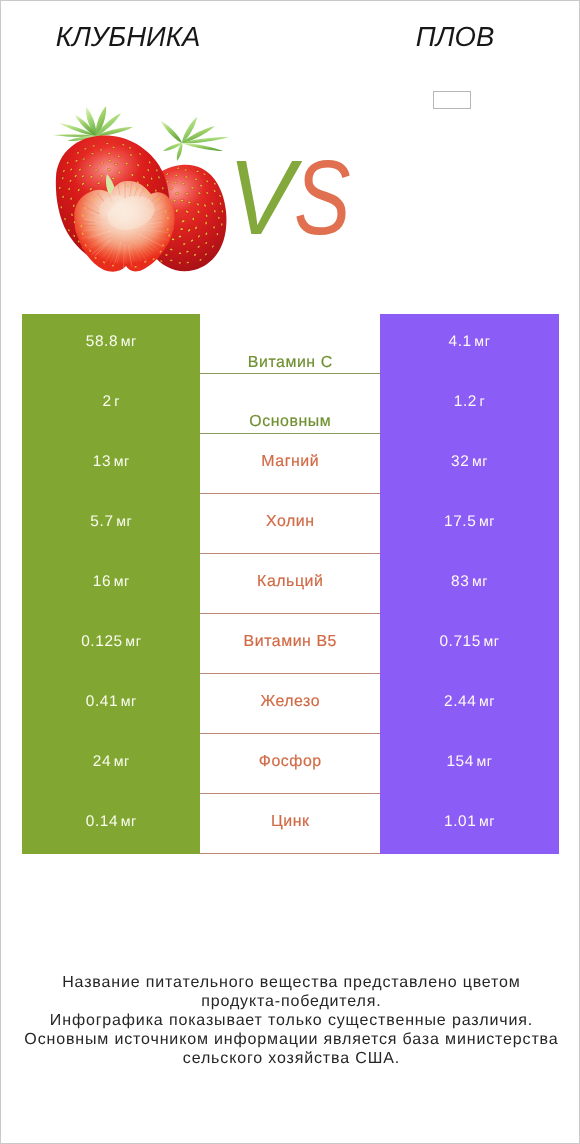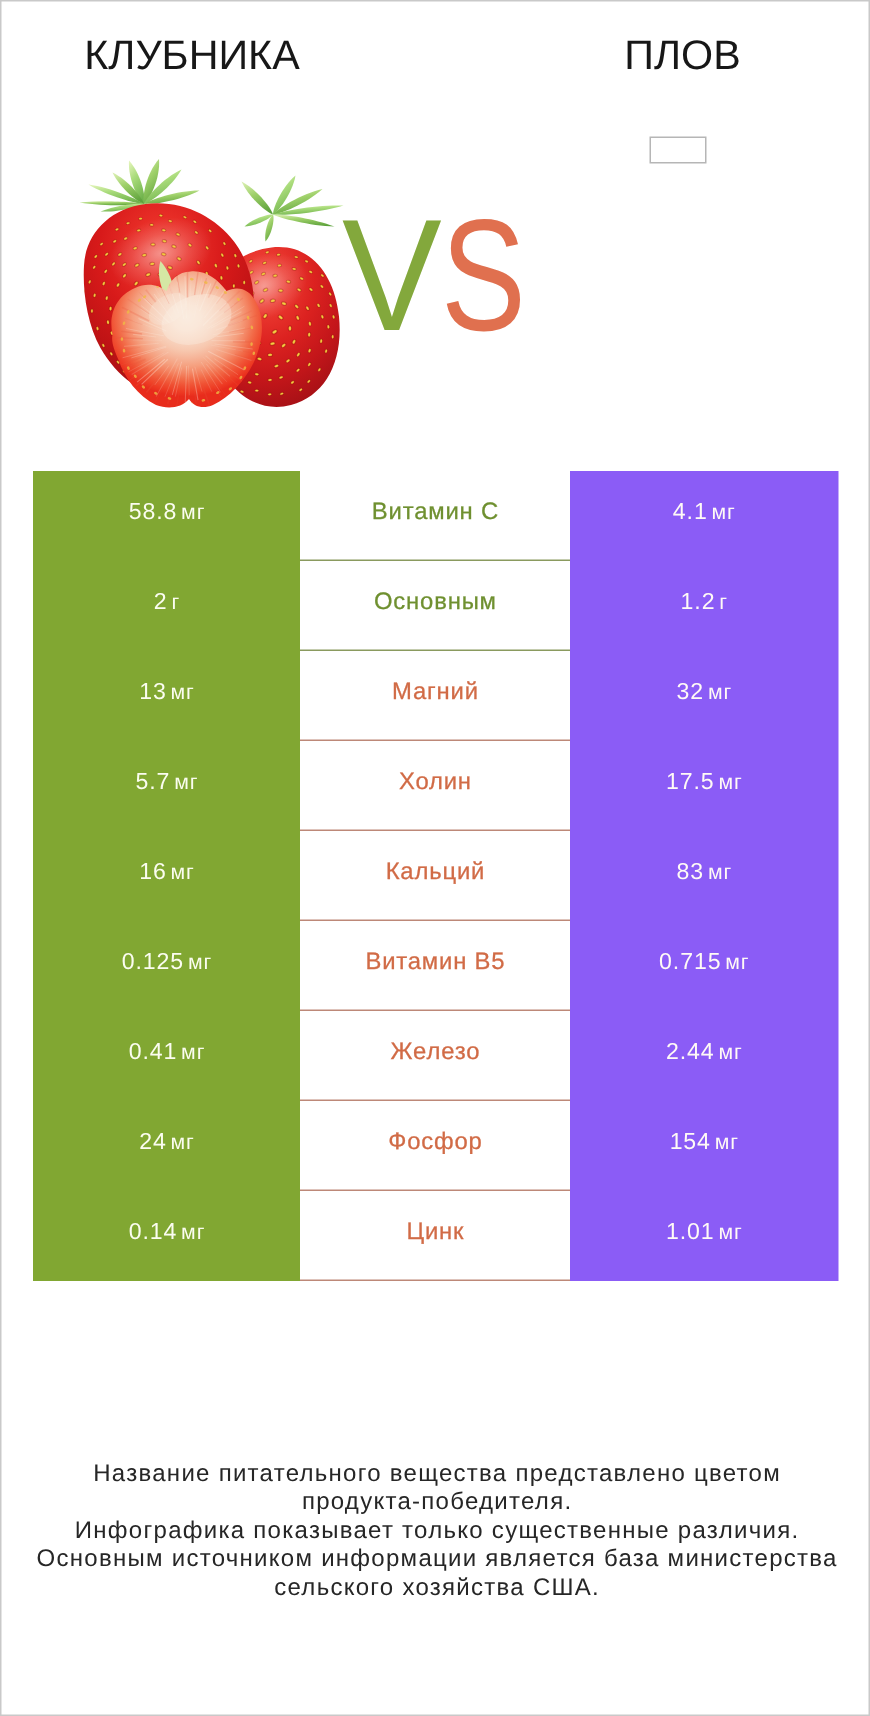"КЛУБНИКА" .titles { font-style: none -> italic }
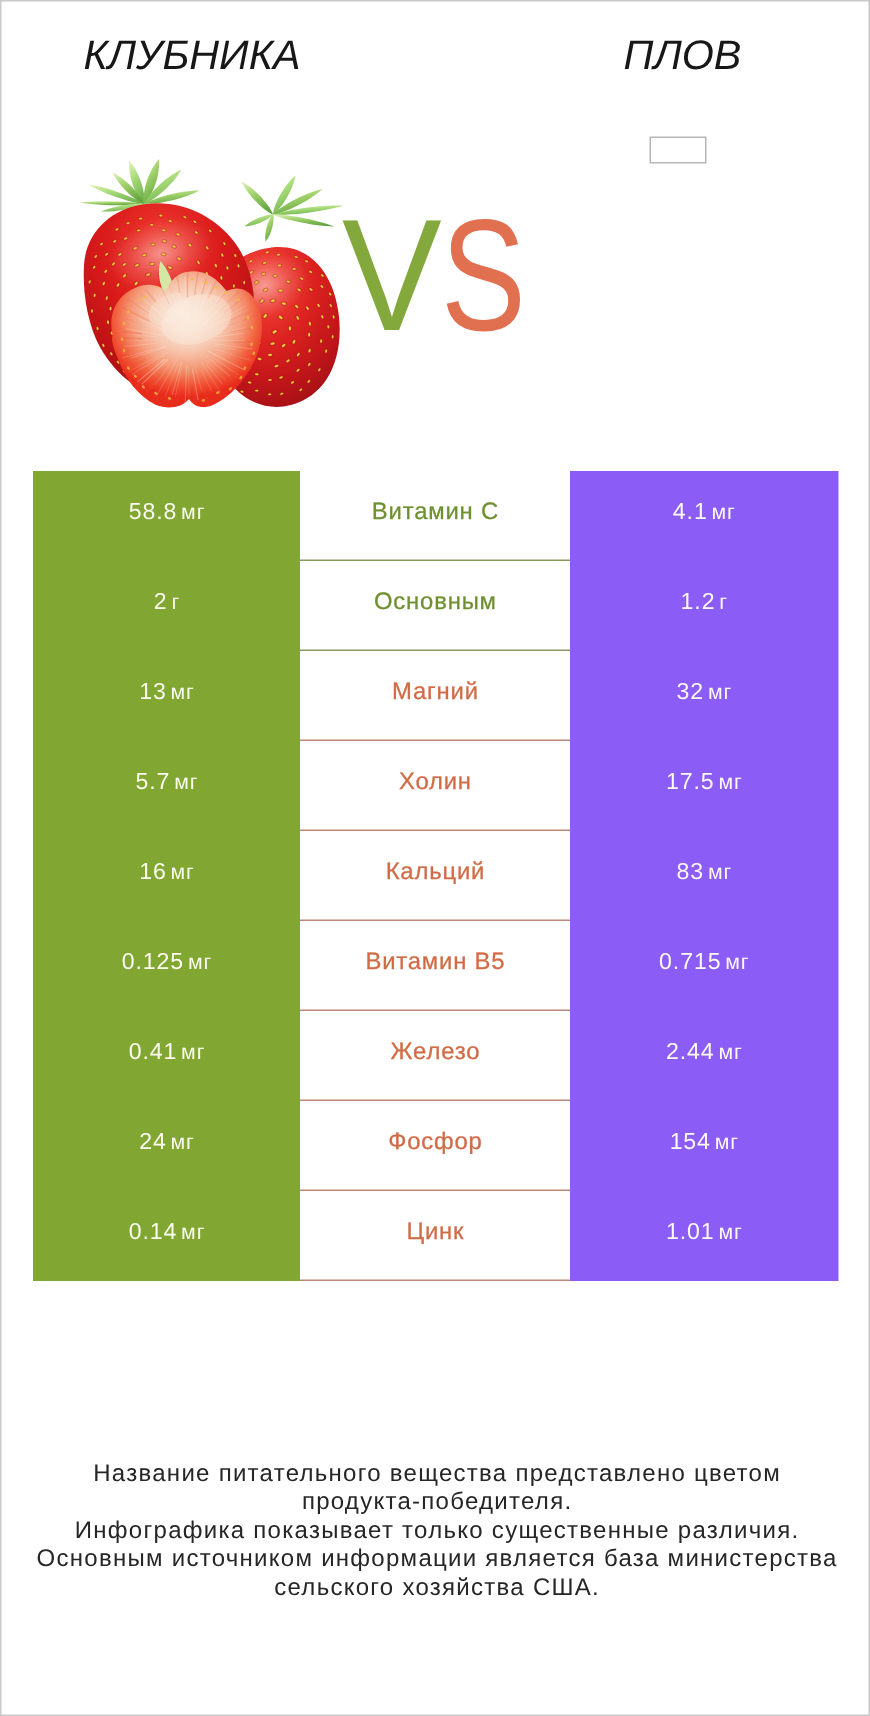"VS" .vs { font-style: none -> italic; top: 0 -> 14px }
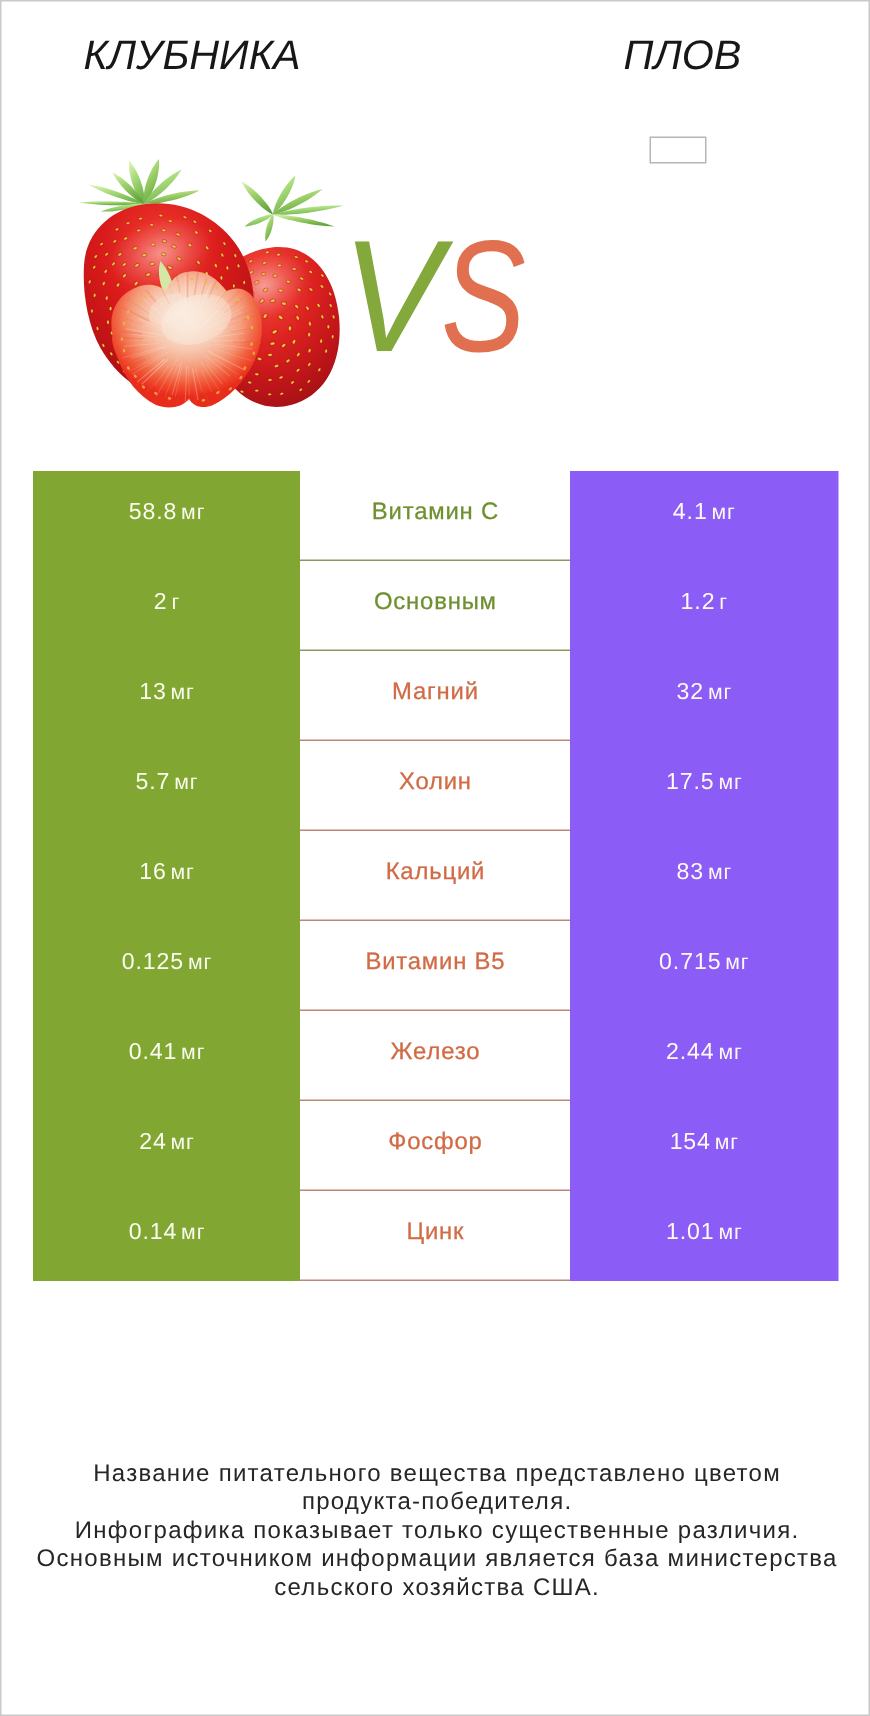"Витамин С" .mid.win-green { align-items: none -> flex-end }
